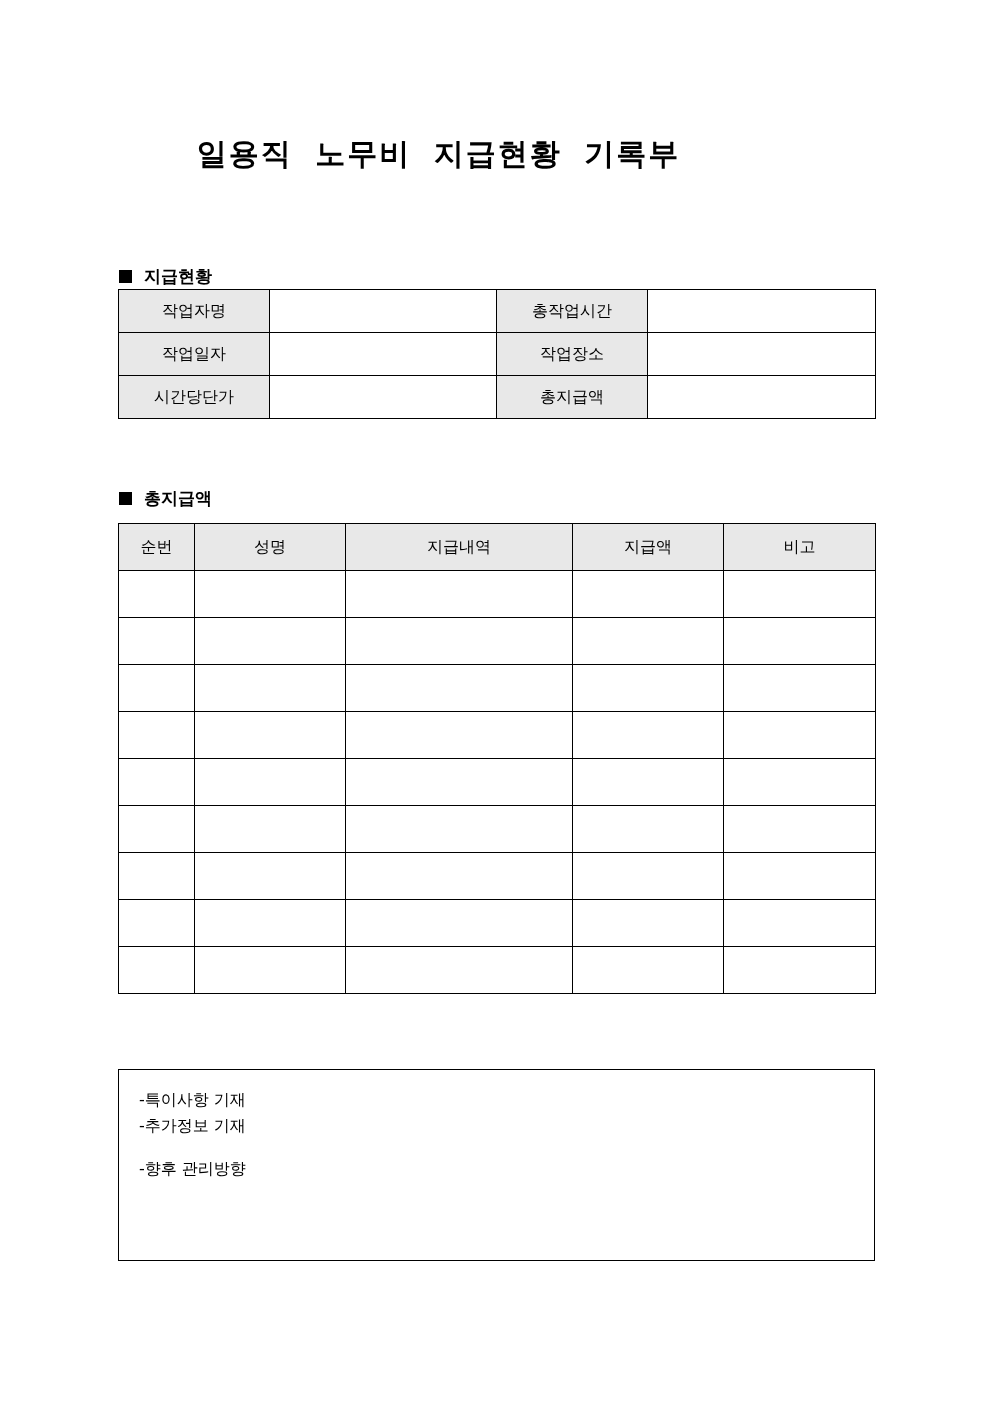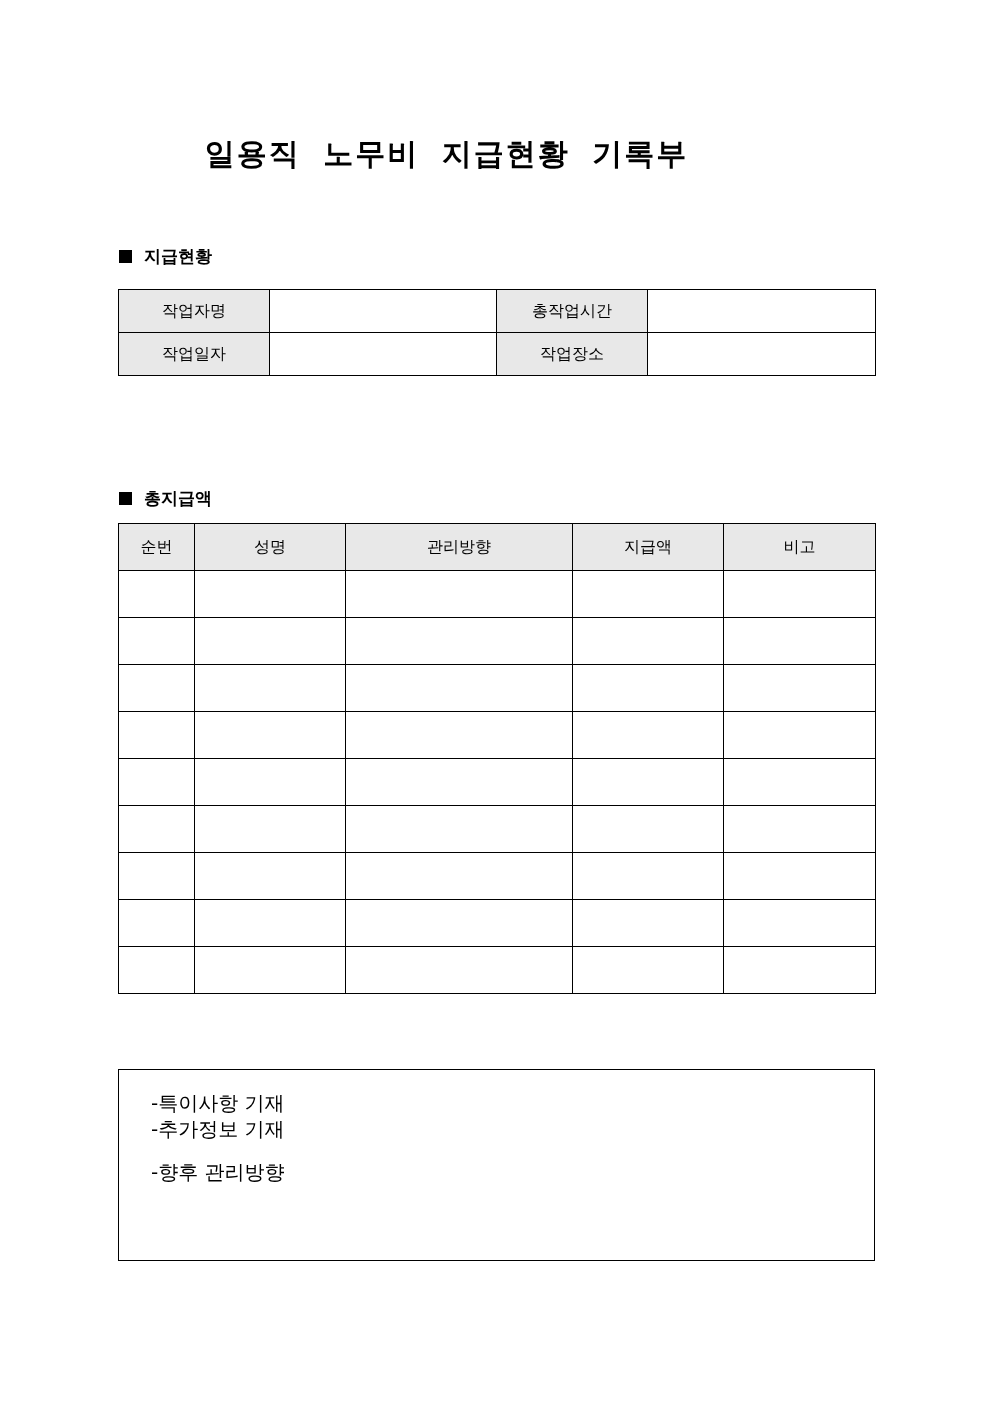"일용직 노무비 지급현황 기록부" .title { left: 8px -> 0 }
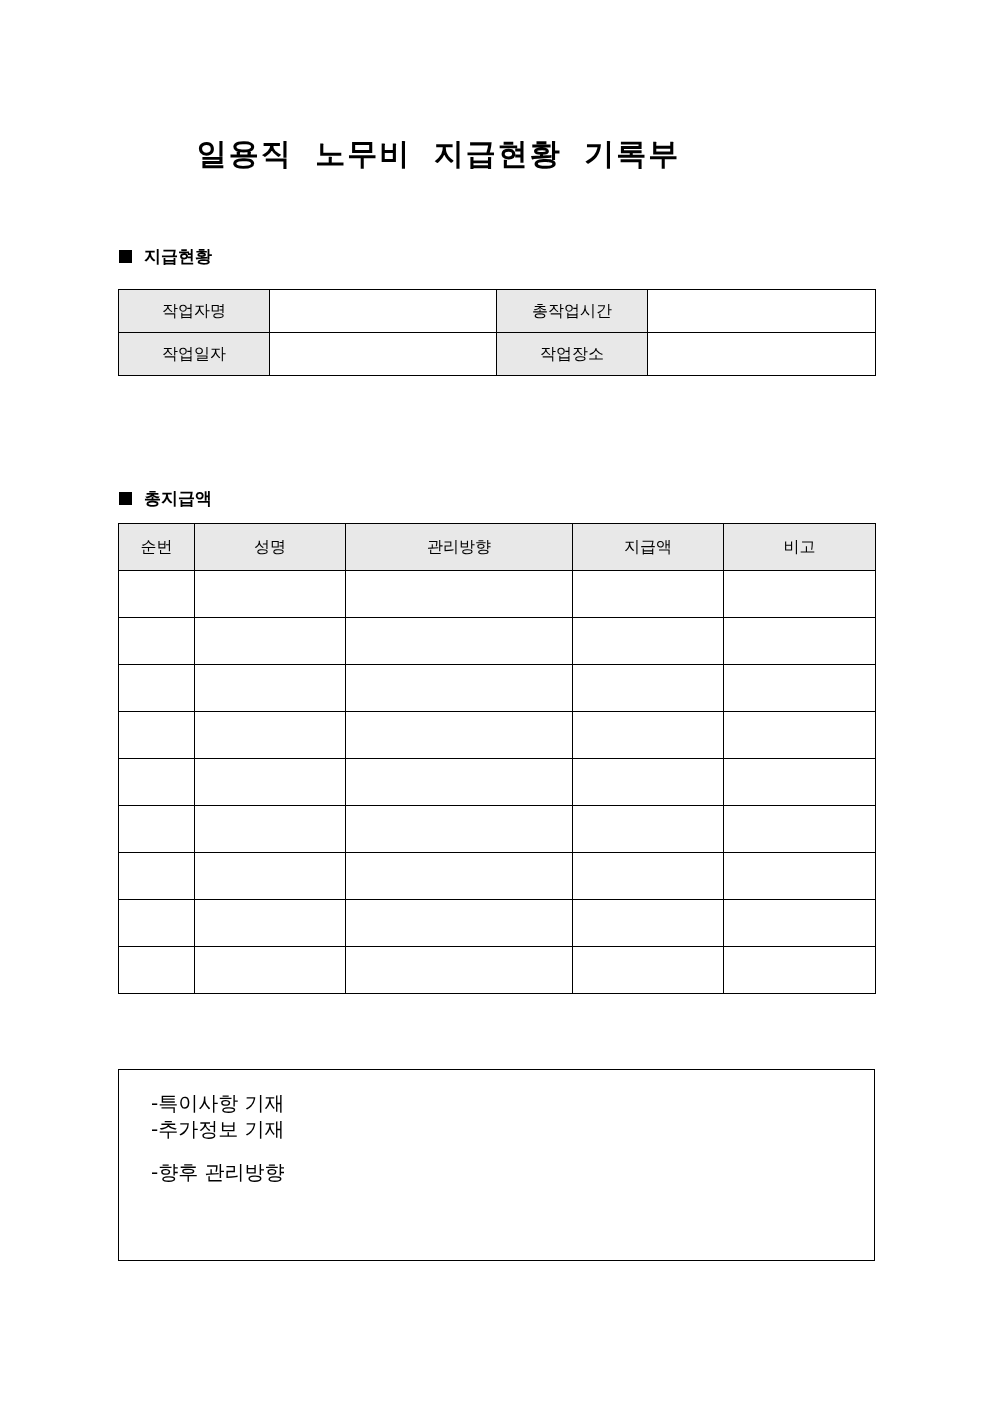"지급현황" div.section-head { top: 245px -> 265px }
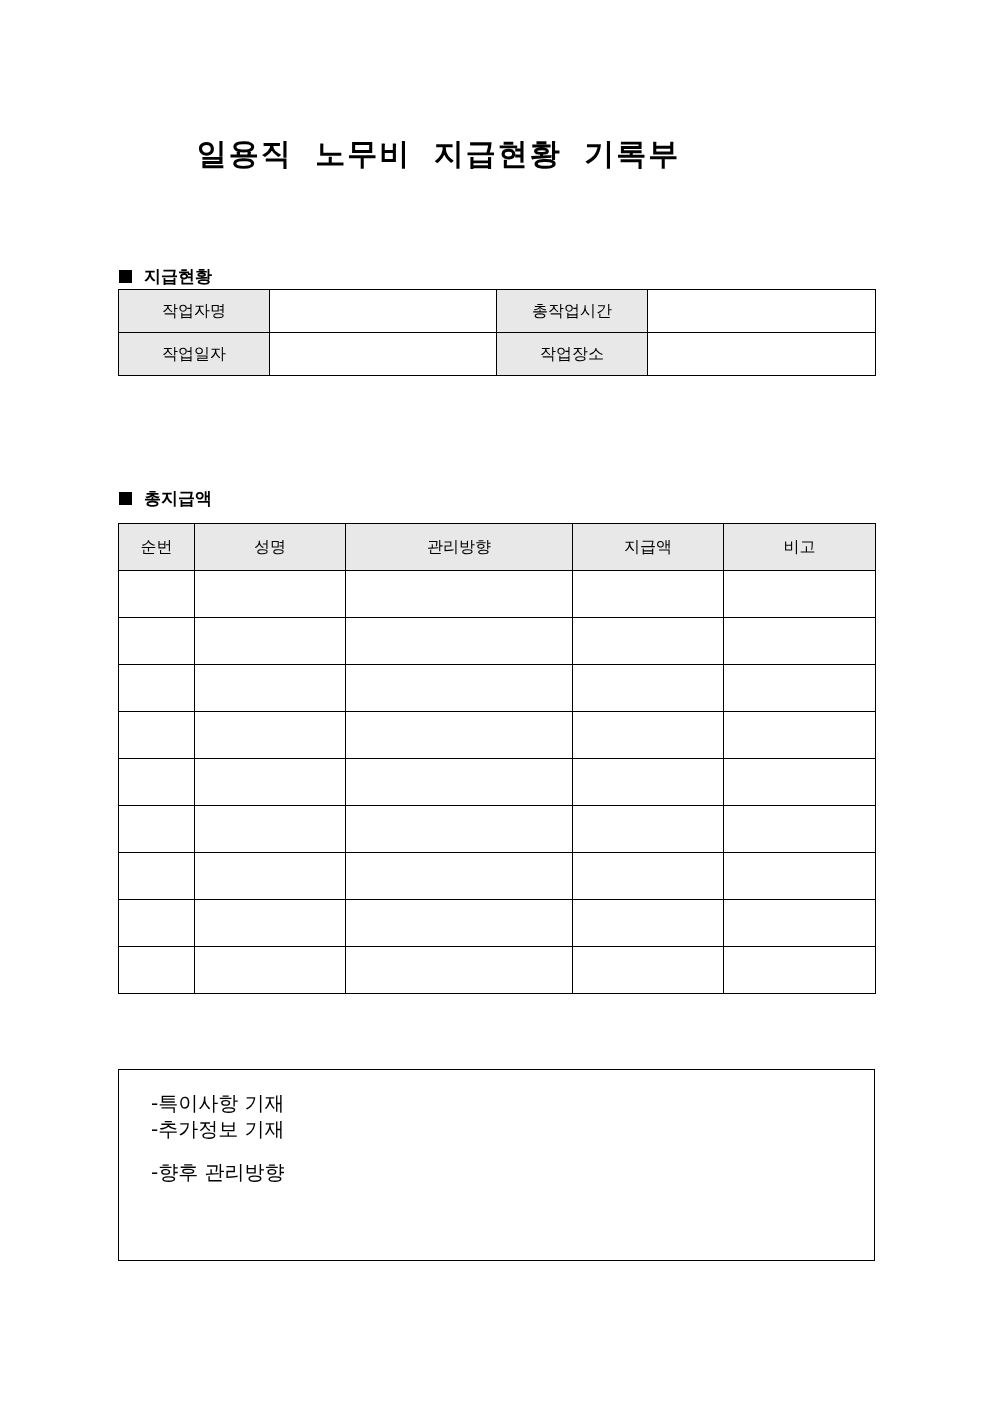"시간당단가" tr { html: none -> <tr> <td>시간당단가</td> <td></td> <td>총지급액</td> <td></td> </tr> }
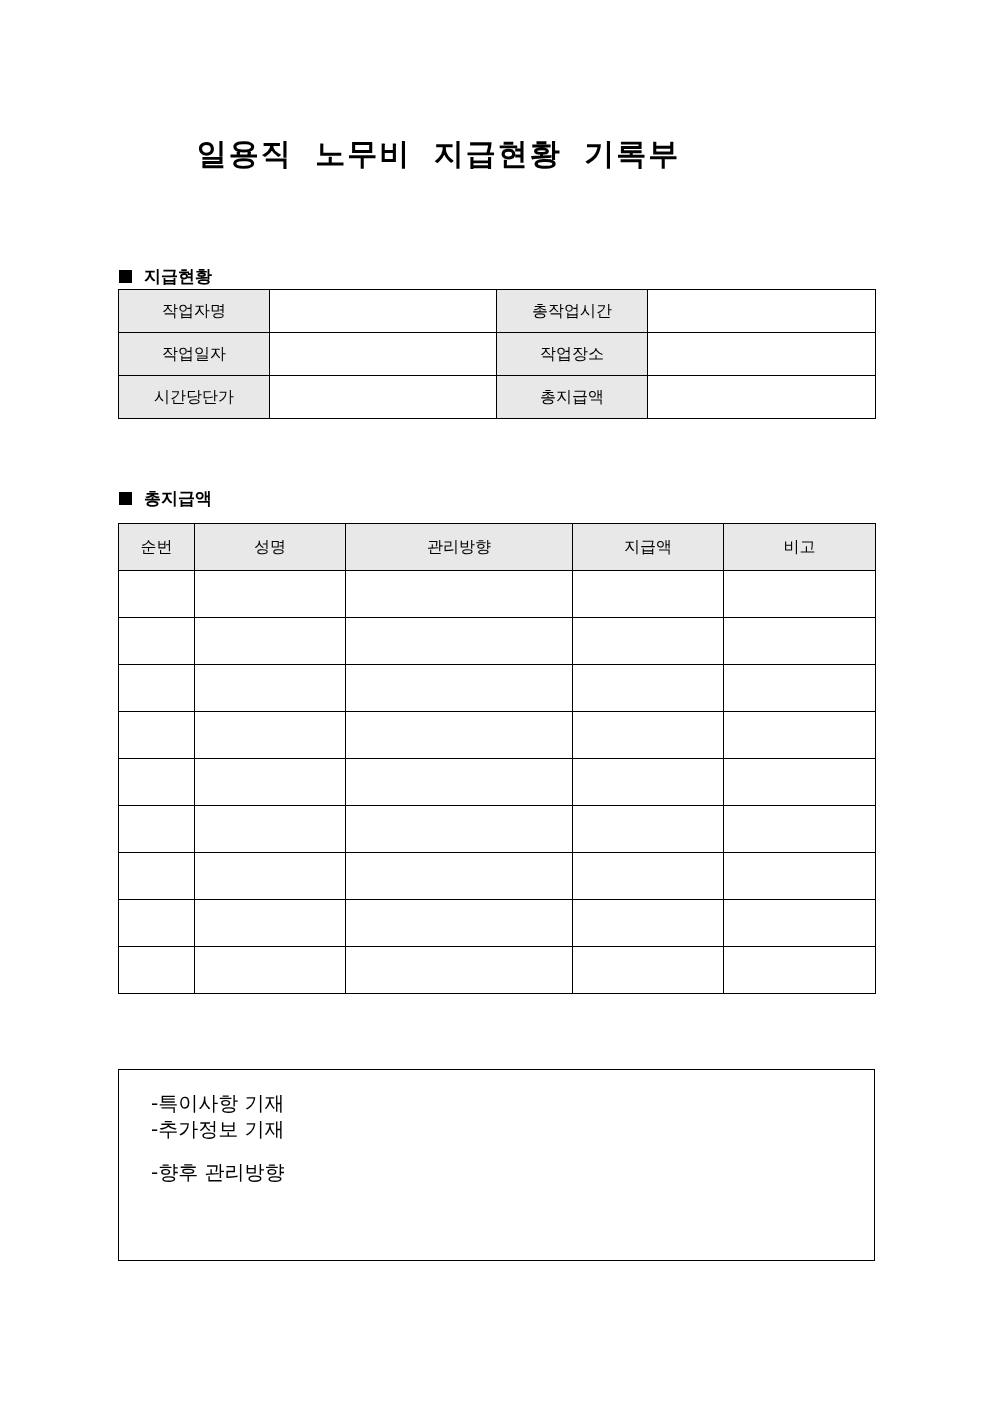"관리방향" th { text: 관리방향 -> 지급내역 }
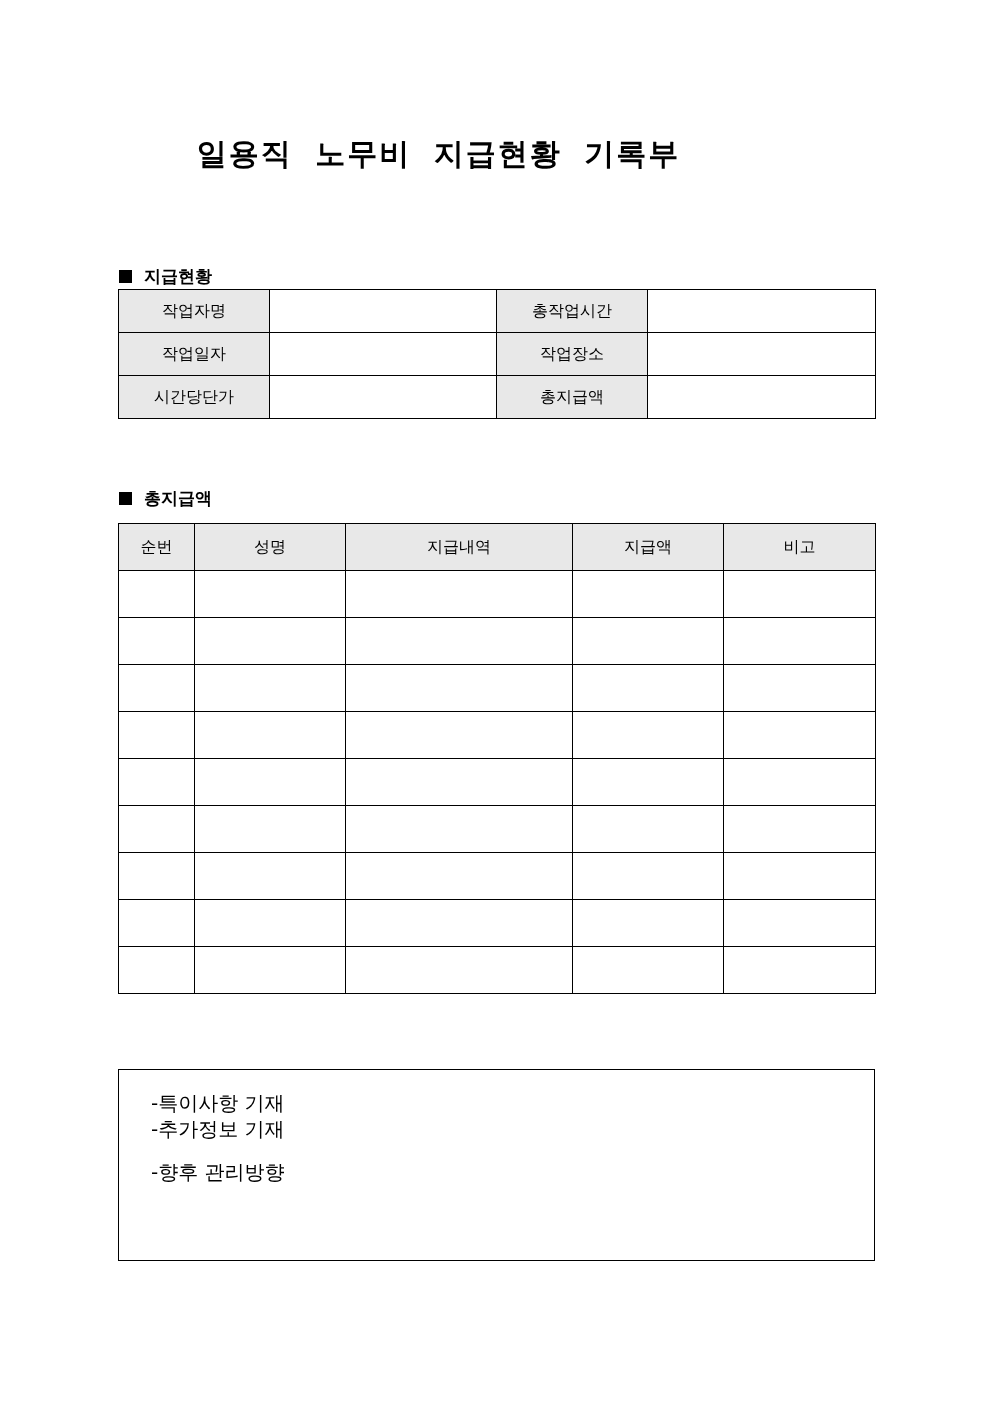"-특이사항 기재" .notes .line { font-size: 20px -> 16px; left: 32px -> 20px }
